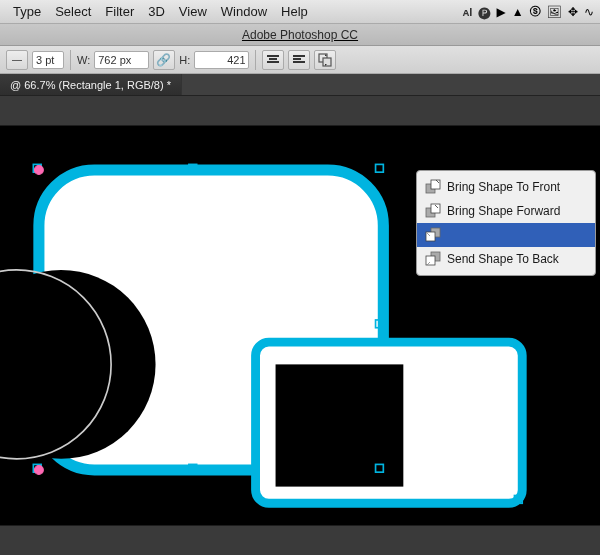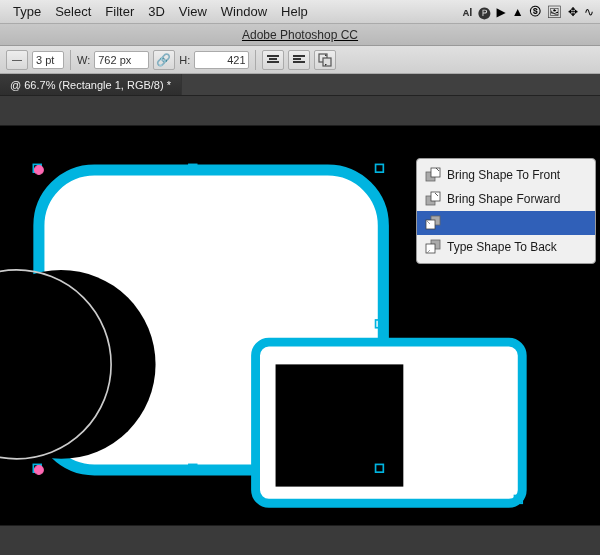"Bring Shape To Front" .dropdown-menu { top: 62px -> 74px }
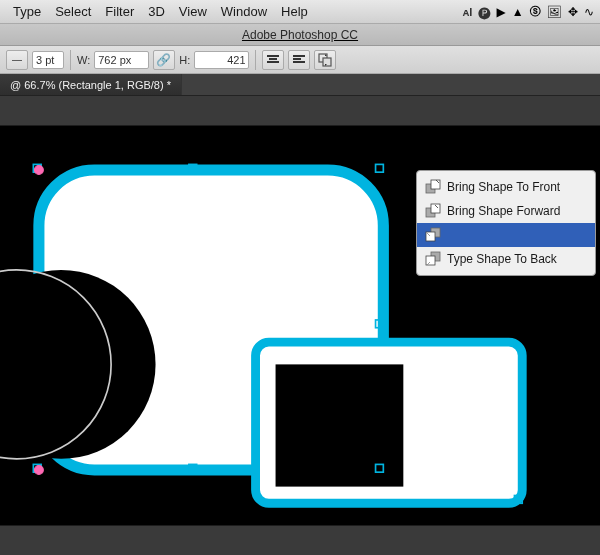"Type Shape To Back" span { text: Type -> Send }
